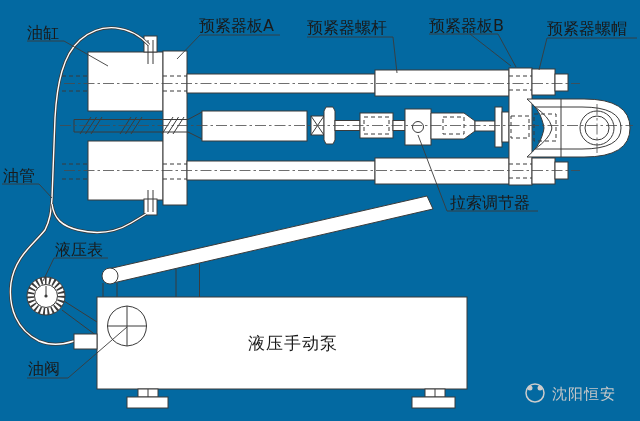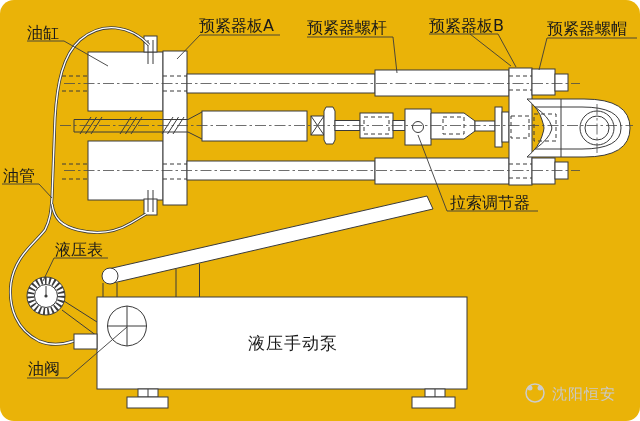"油缸" .stage { background: #eab308 -> #0369a1; border-radius: 14px -> none }
